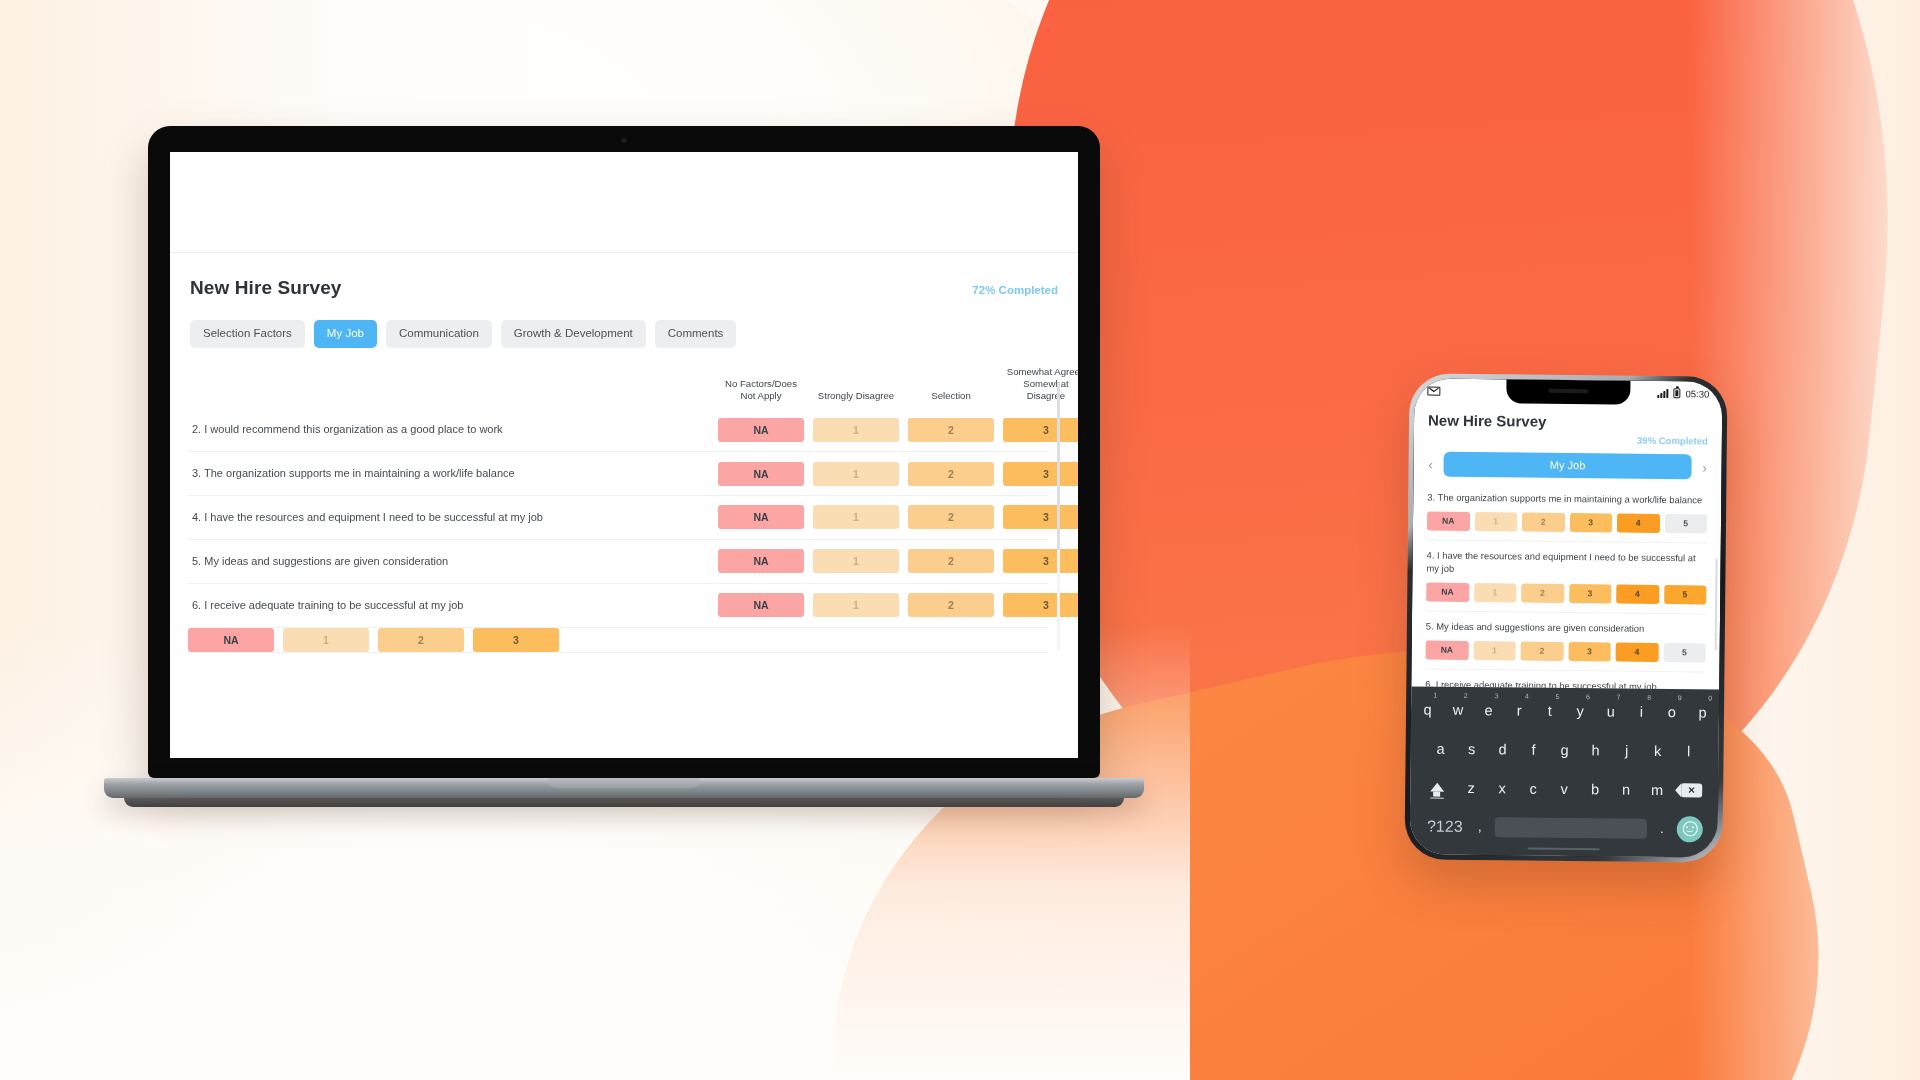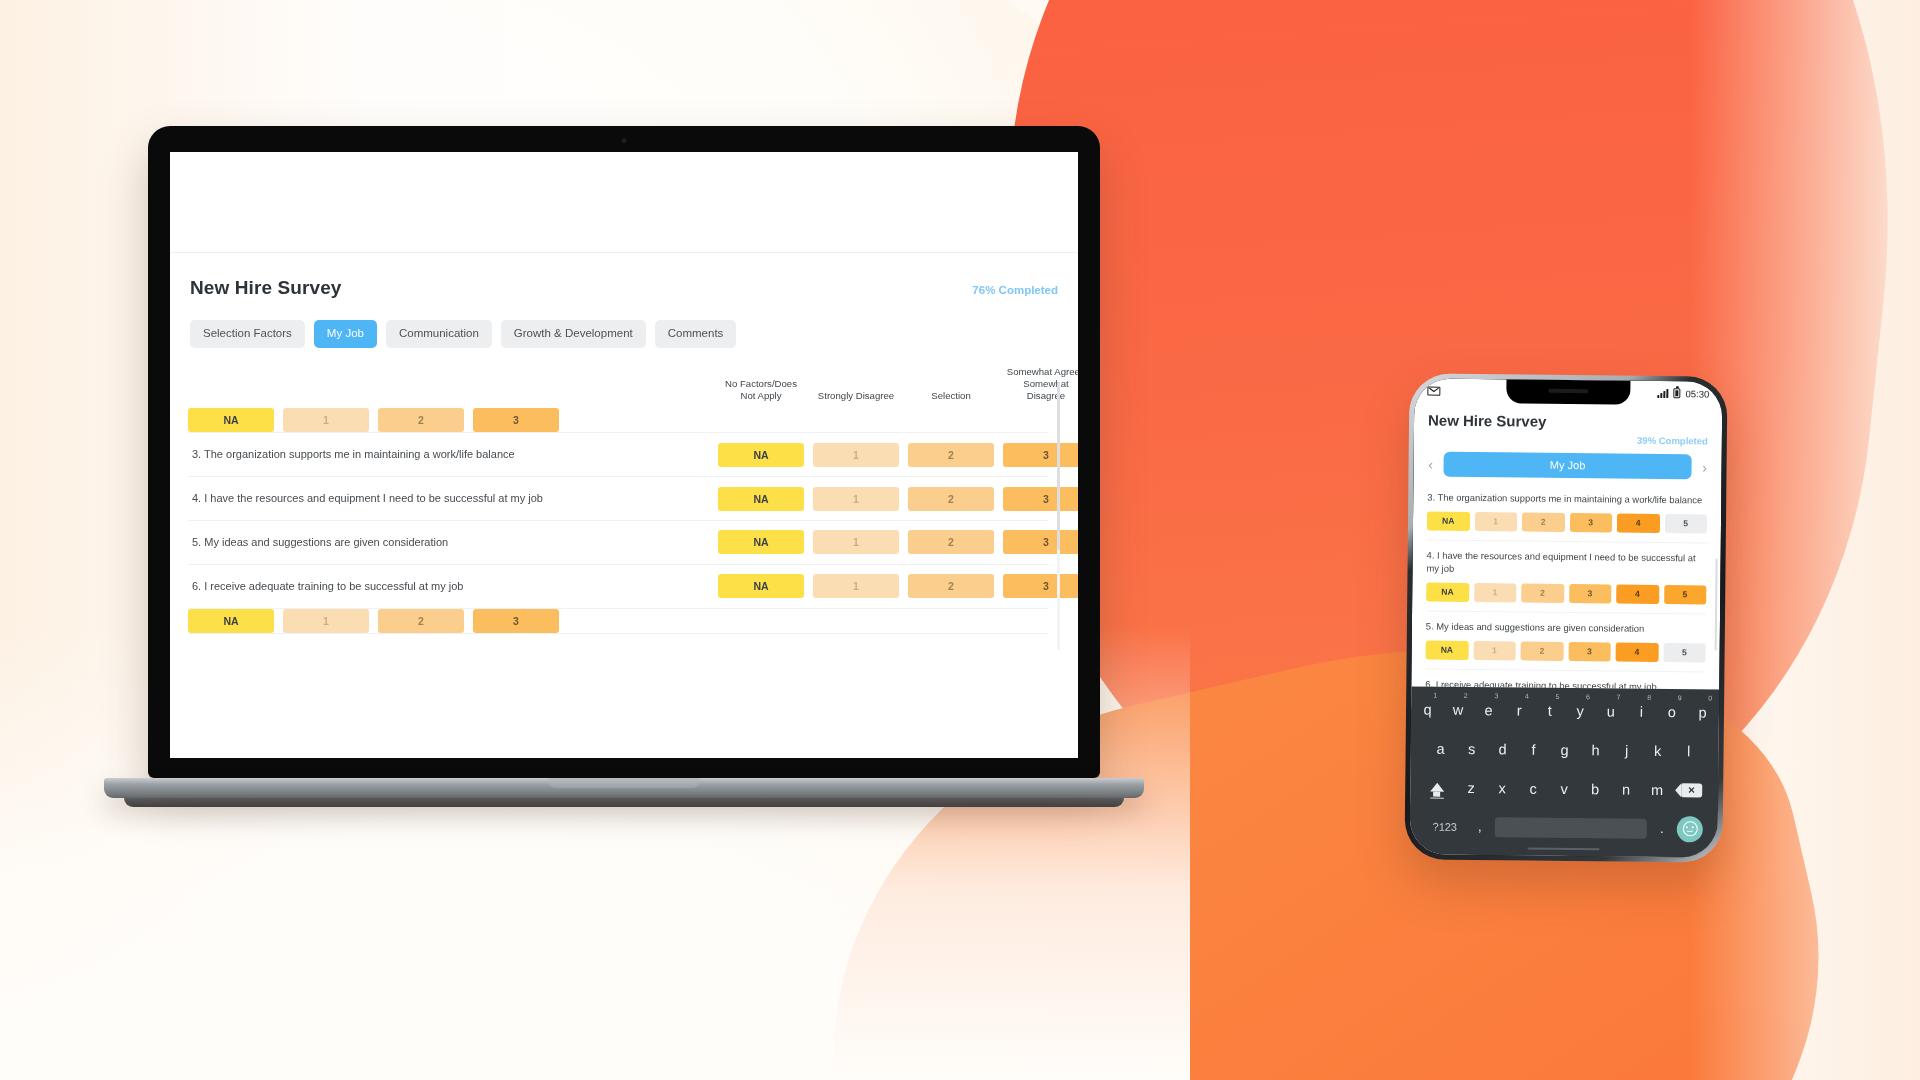"76% Completed" div.pct { text: 76% -> 72% }
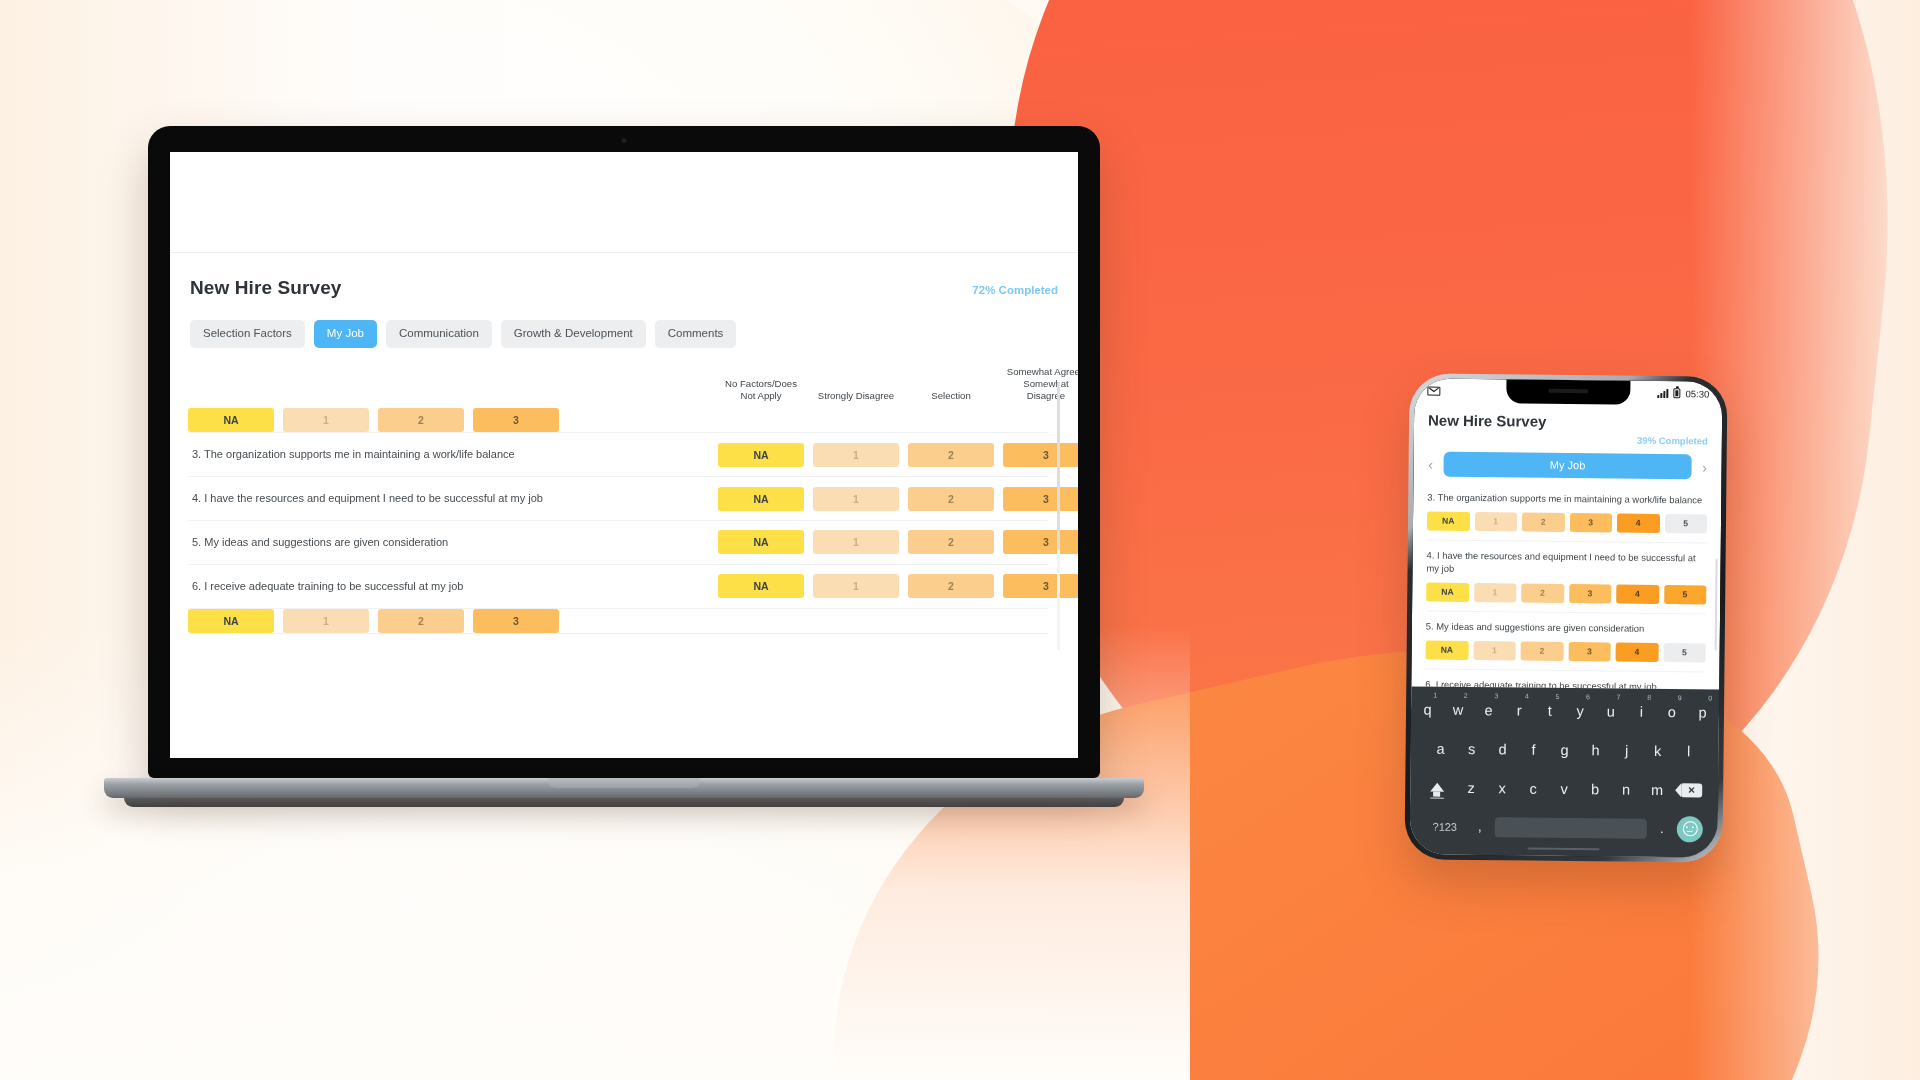"2. I would recommend this" div.qcell { html: none -> <div>2. I would recommend this organization as a good place to work</div> }
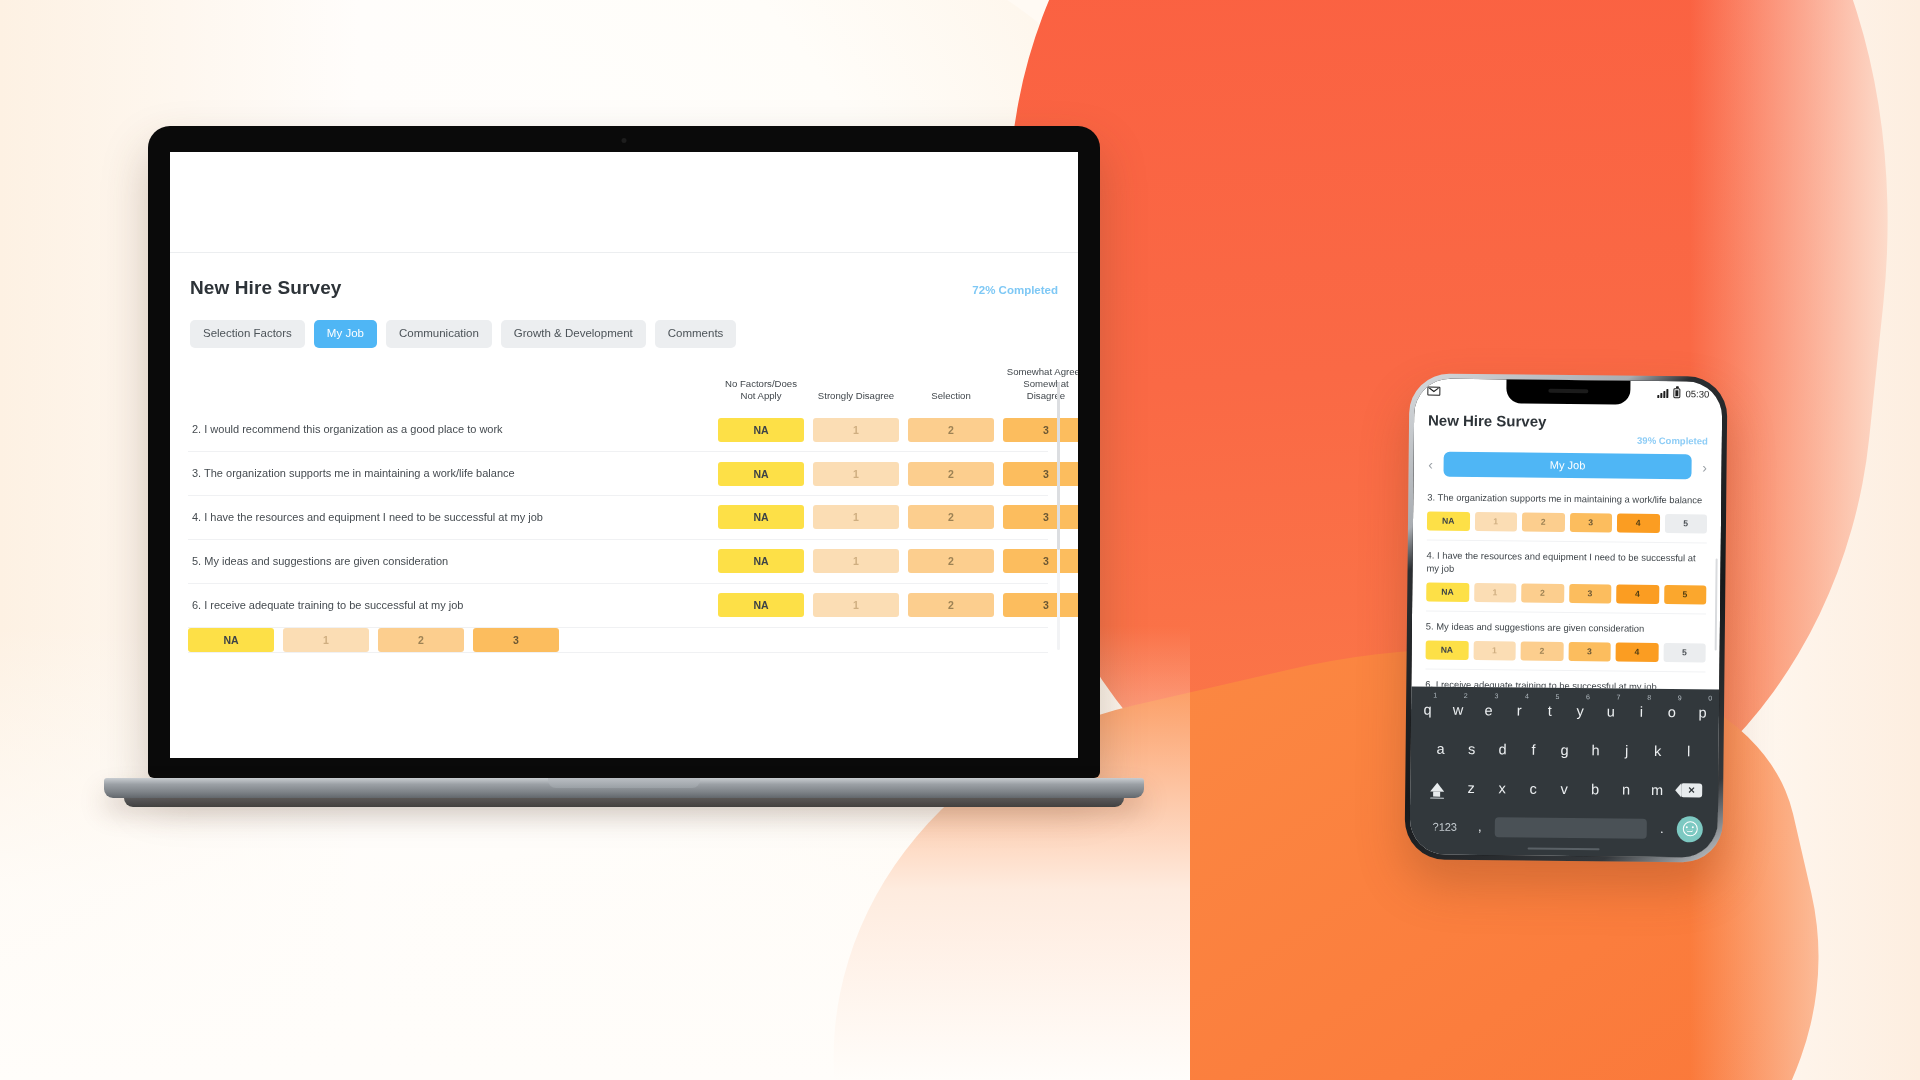"NA" .opt.na { background: #fde047 -> #fca5a5 }
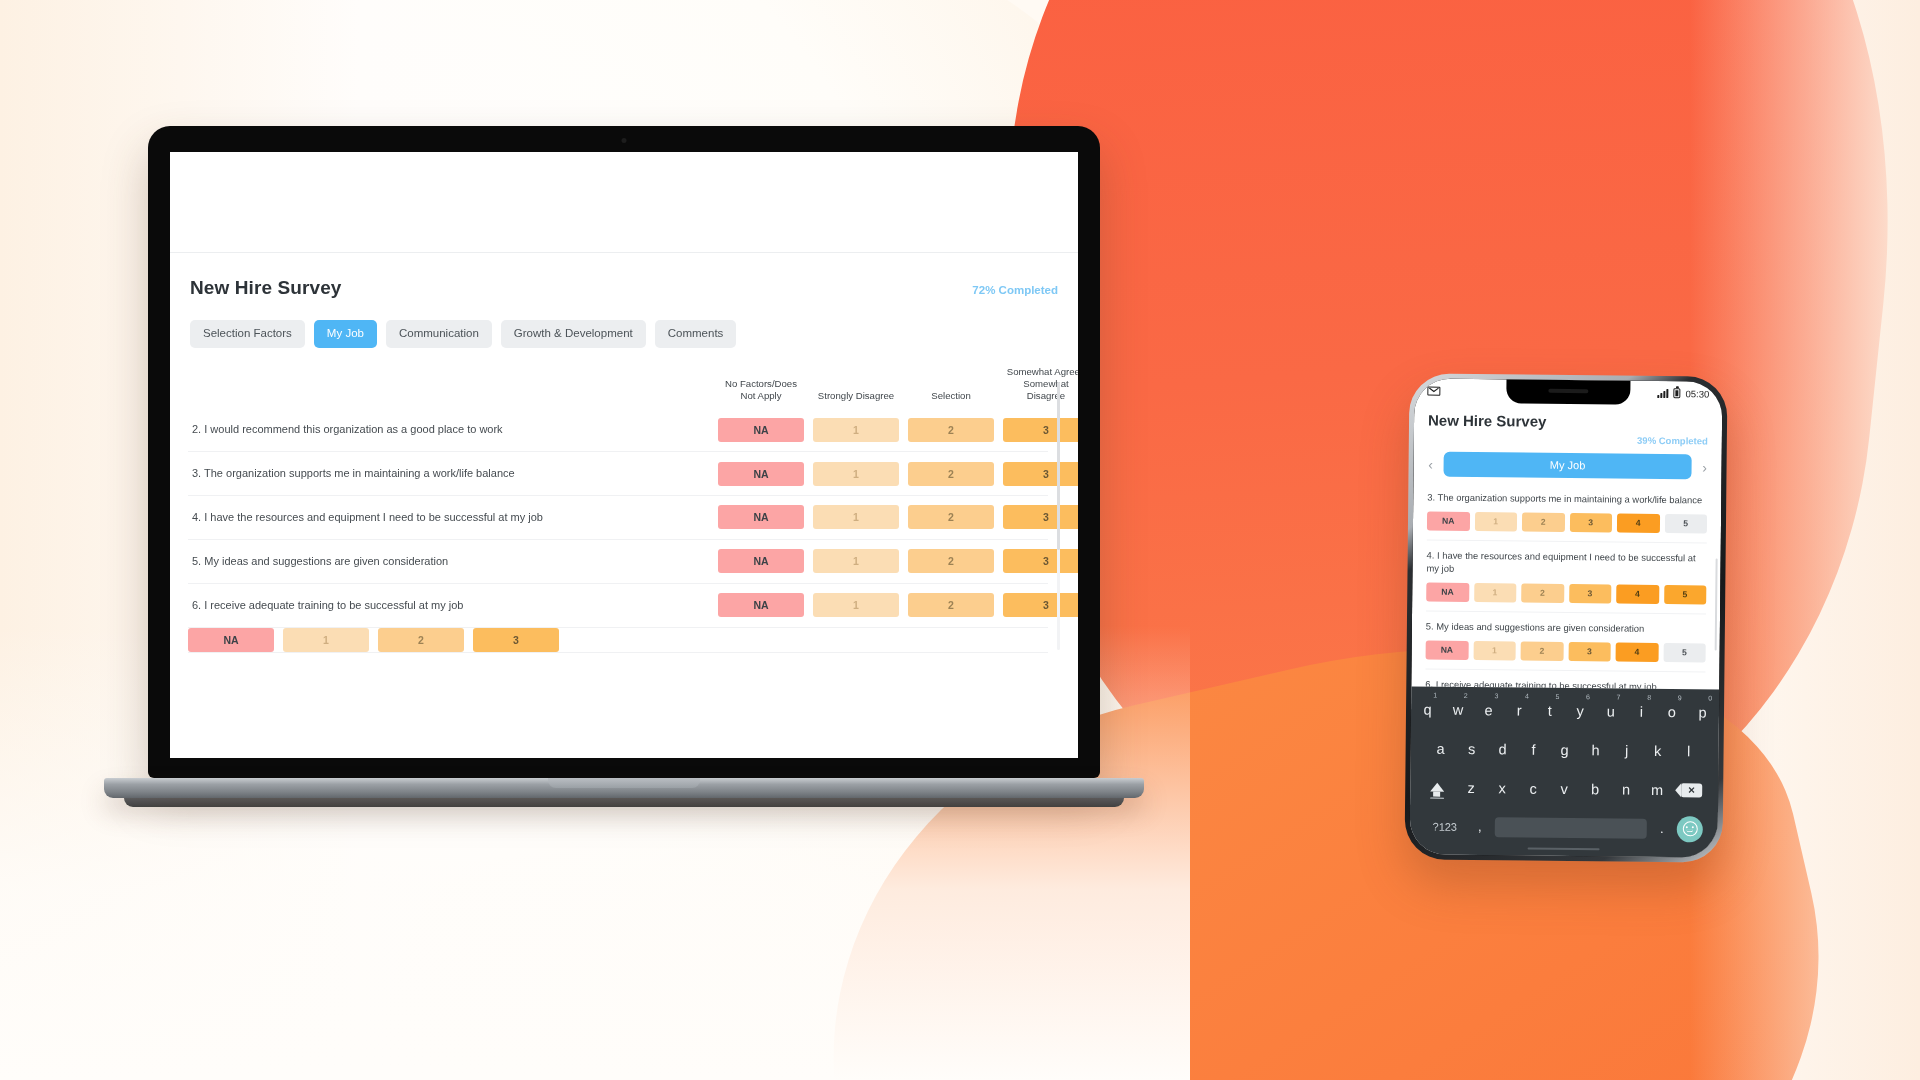"?123" .k123 { font-size: 11px -> 16px }
